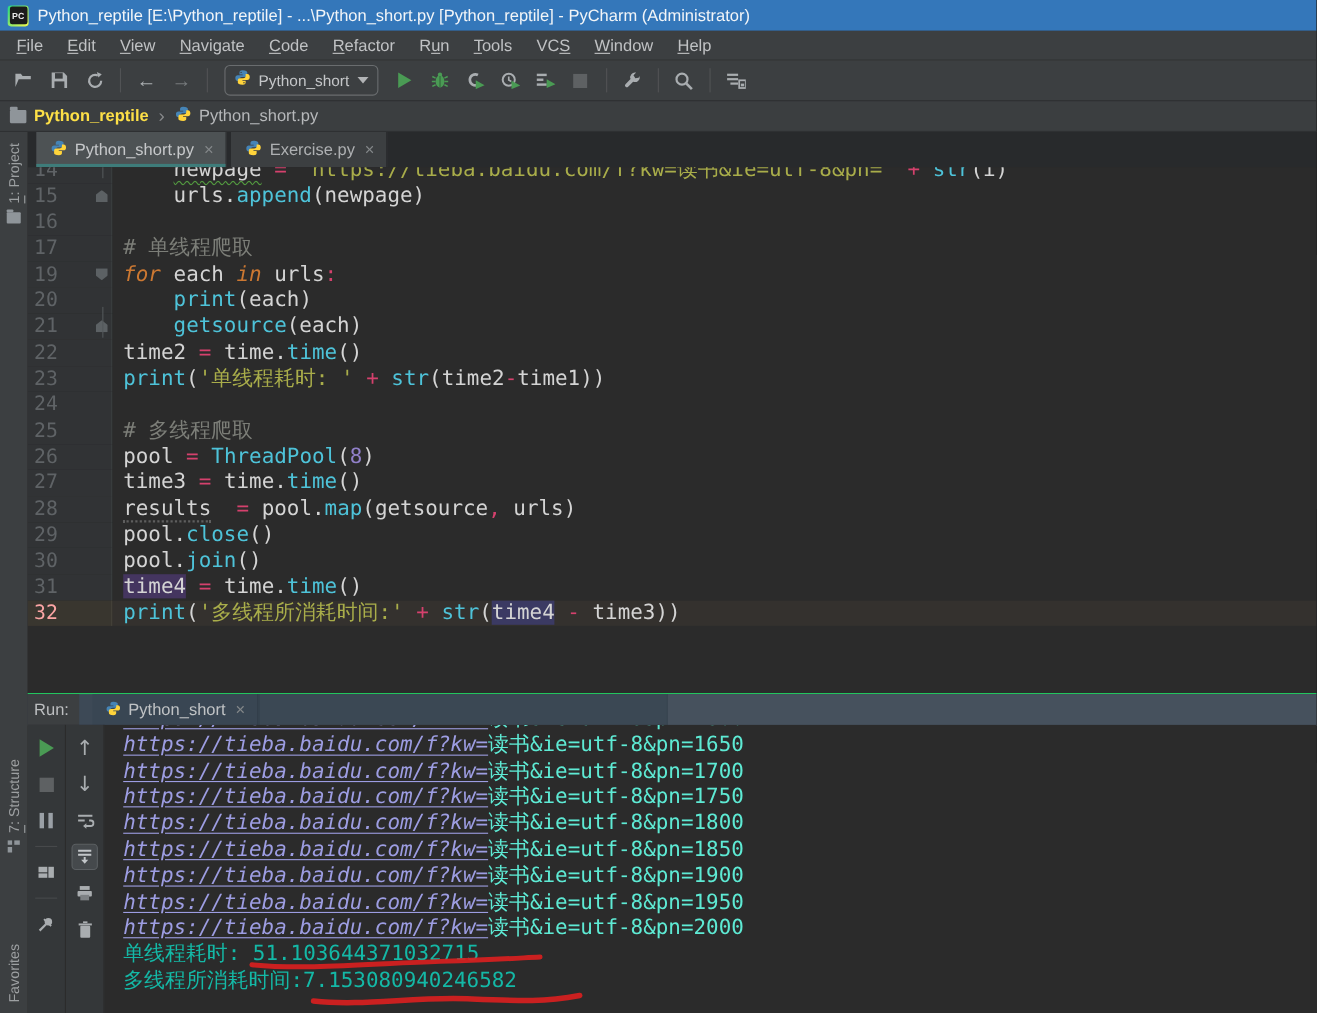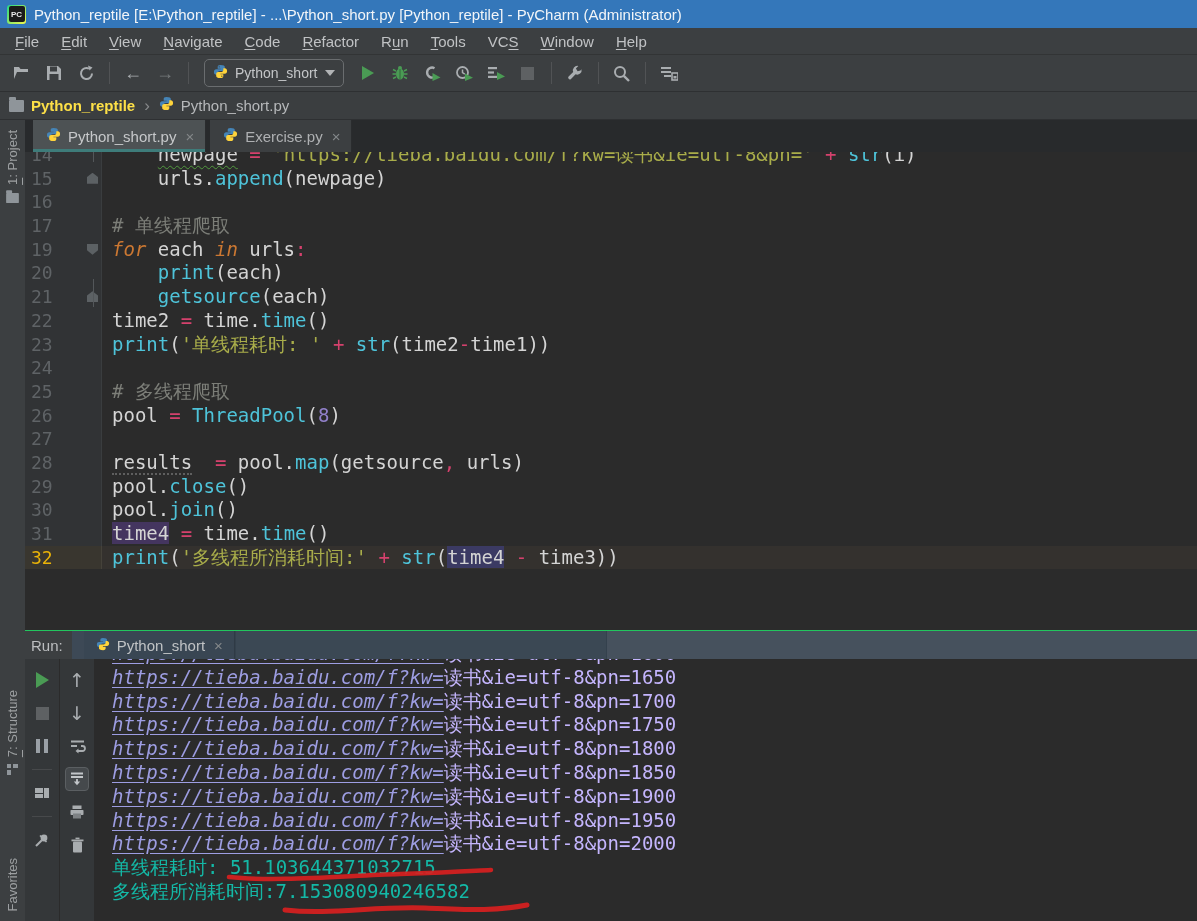"time3 = time.time()" div.codecell { html: none -> <div><span>time3 </span><span>=</span><span> time.</span><span>time</span><span>()</span></div> }
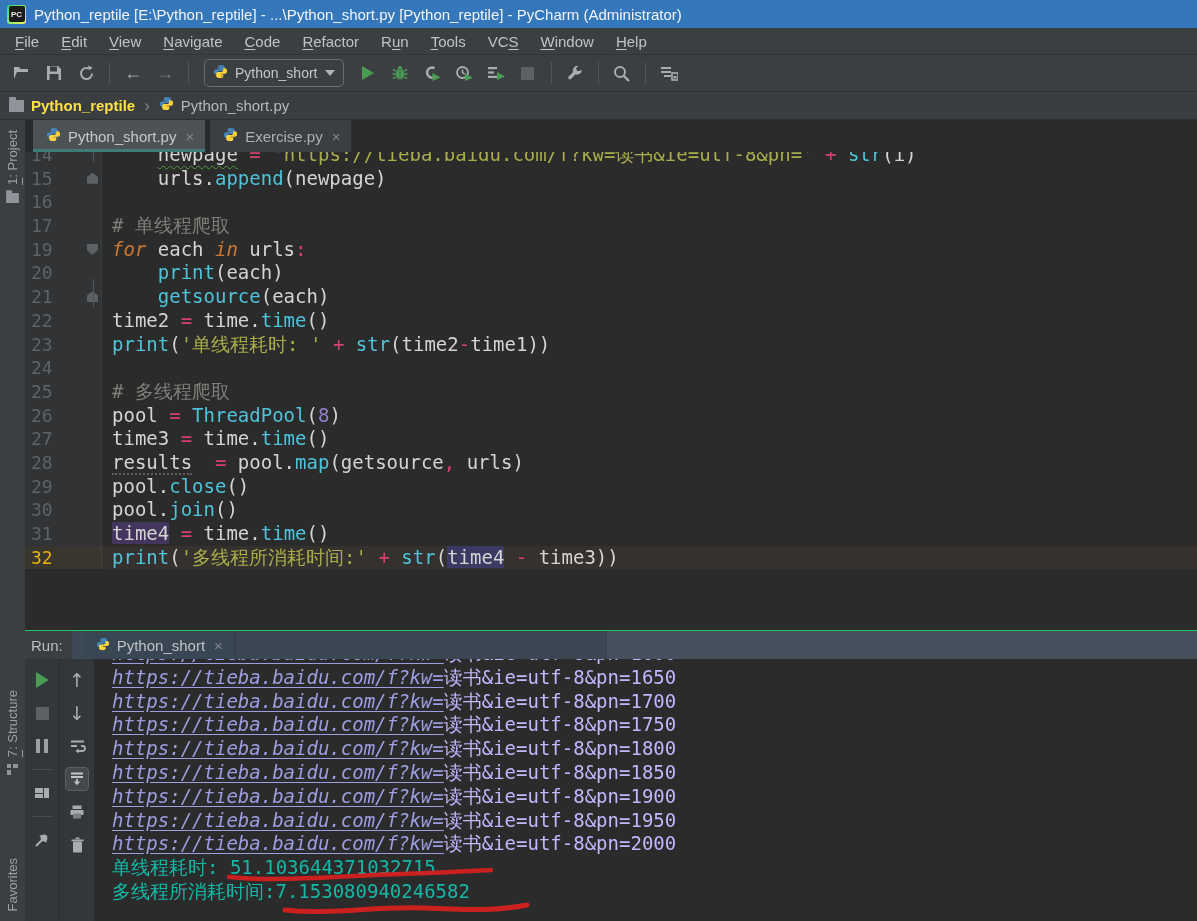"32" .row.caret .gut { color: #eab308 -> #fca5a5 }
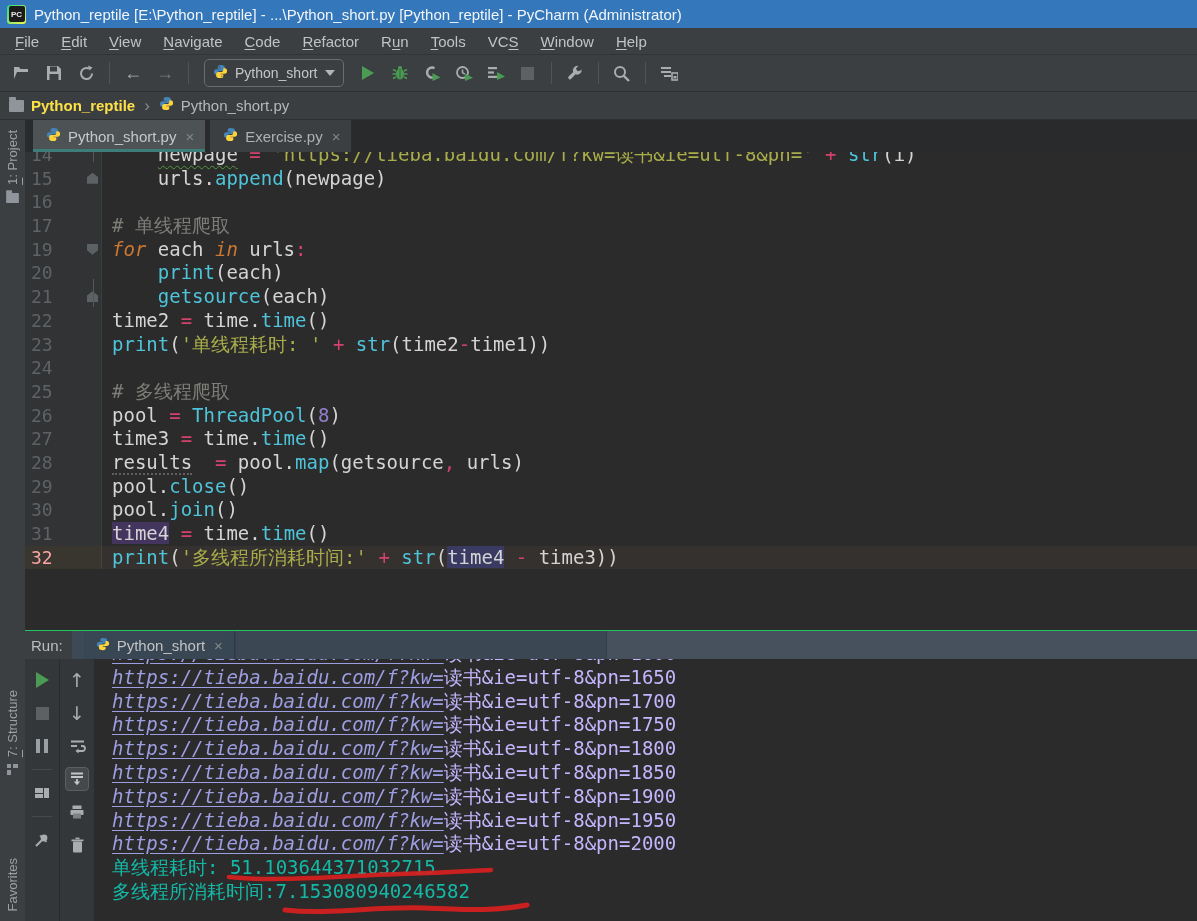"读书&ie=utf-8&pn=1650" .crest { color: #c4b5fd -> #5eead4 }
